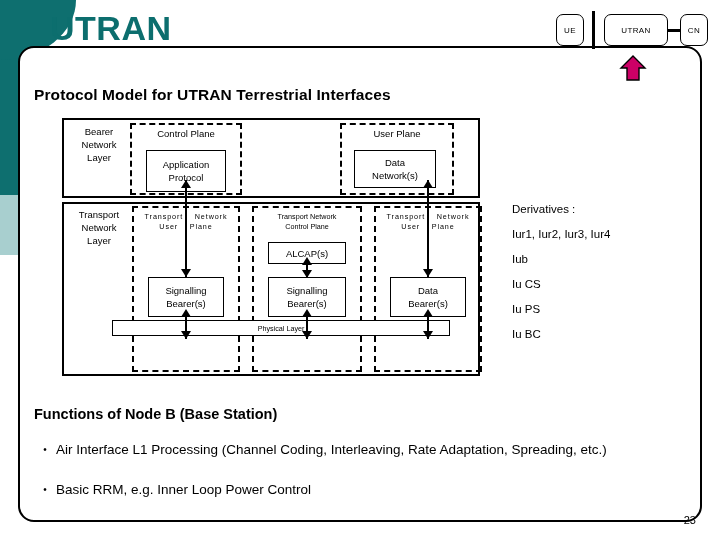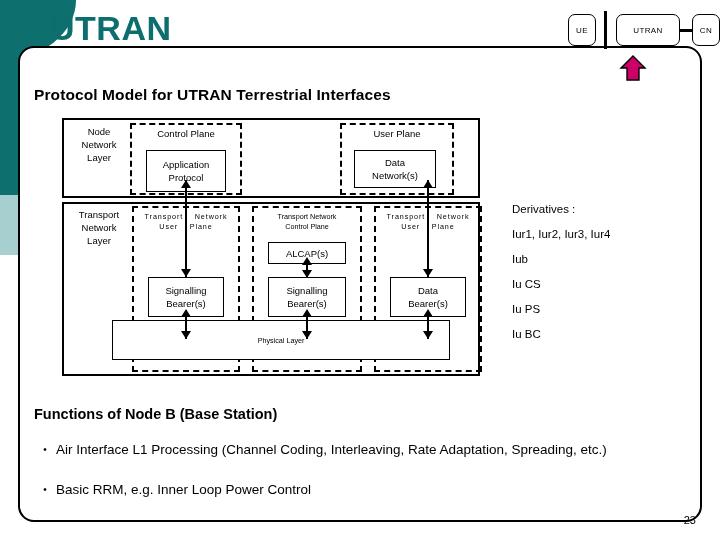"UE" #navbar { right: 0 -> 12px }
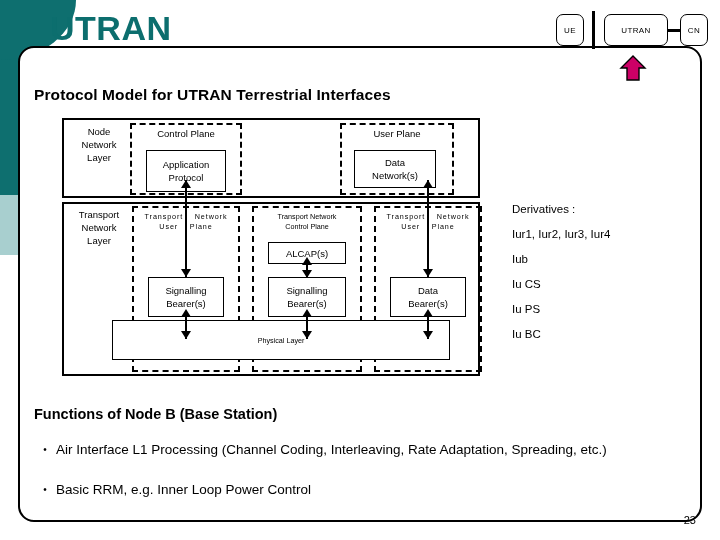"Node" div { text: Node -> Bearer }
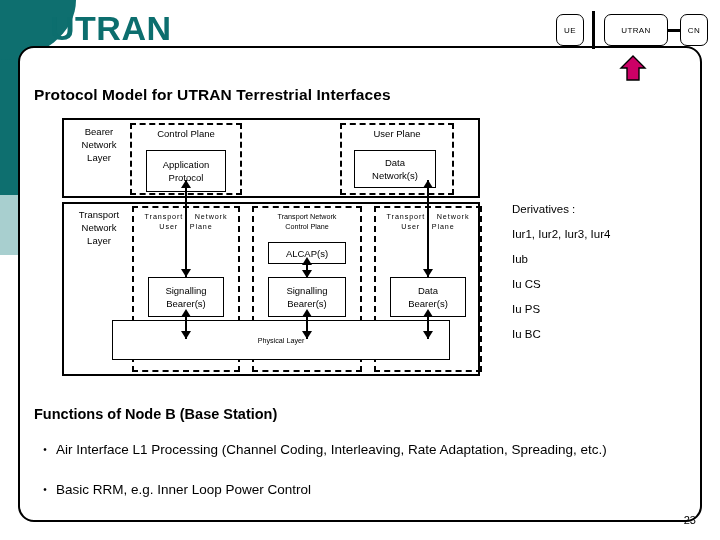"Physical Layer" #phys-layer { height: 40px -> 16px }
